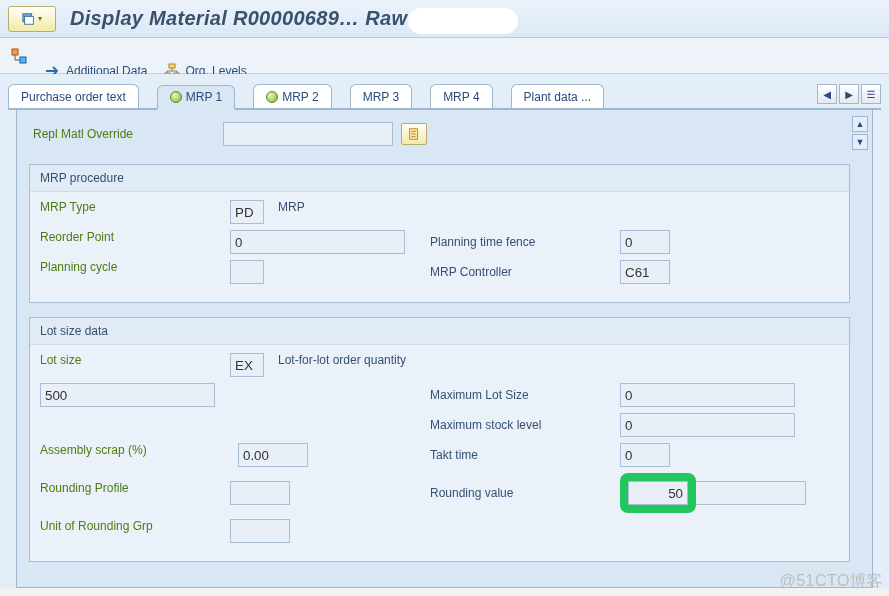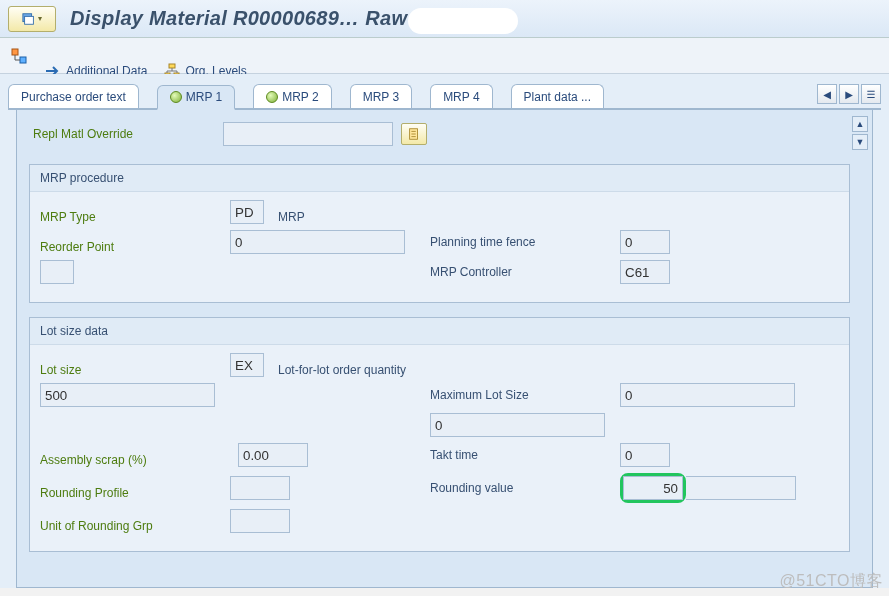"MRP Type" .col-left { align-items: flex-end -> flex-start }
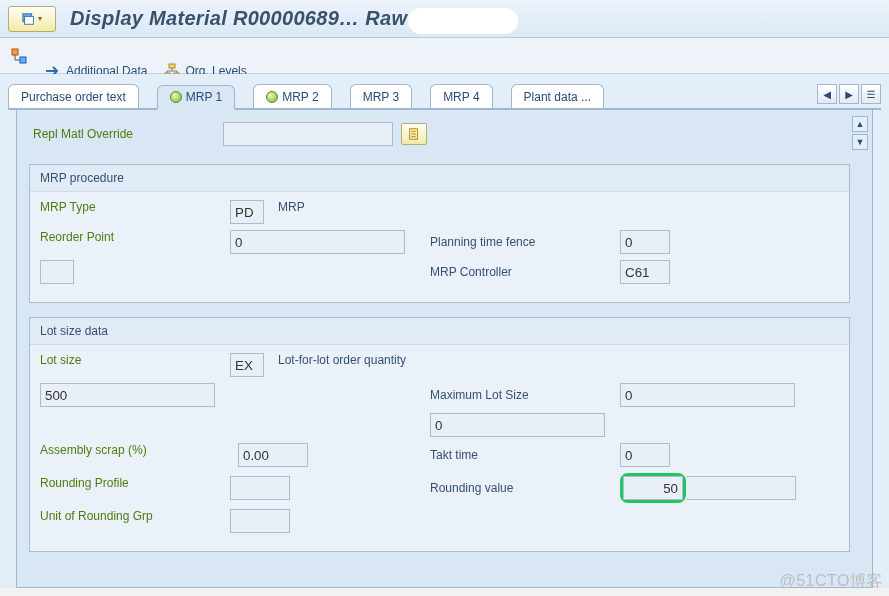"Planning cycle" span.lbl { html: none -> <span>Planning cycle</span> }
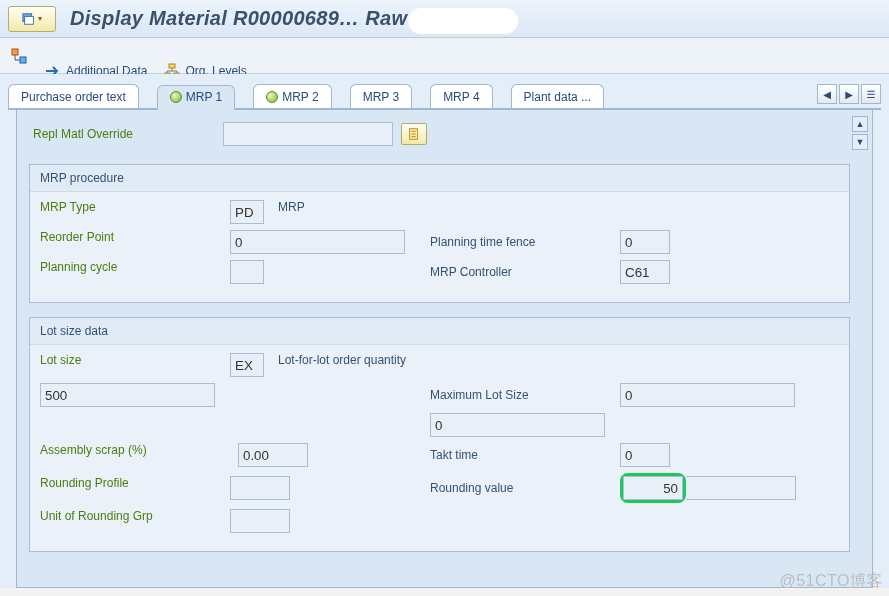"Maximum stock level" span.lbl2 { html: none -> <span>Maximum stock level</span> }
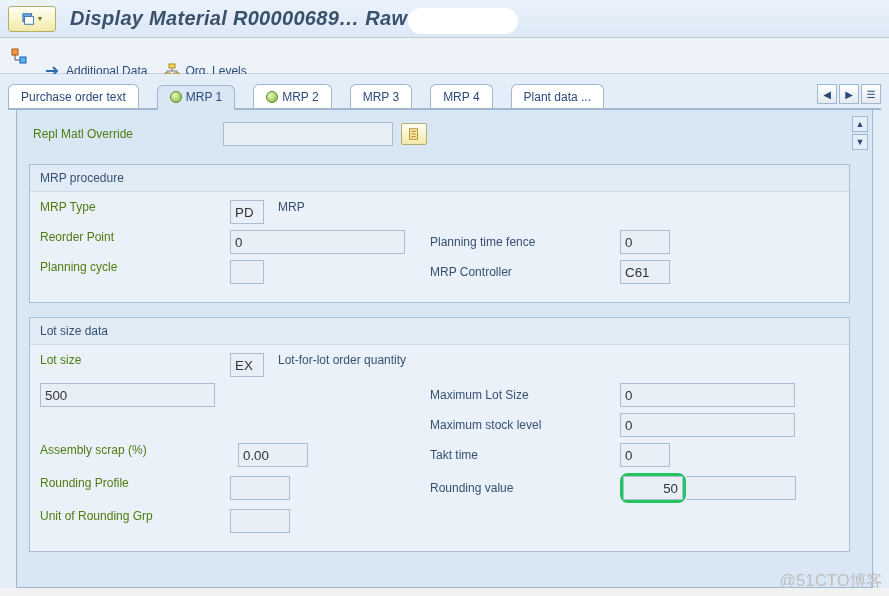"50" .highlight-box { border: 3px solid #22c55e -> 8px solid #22c55e }
